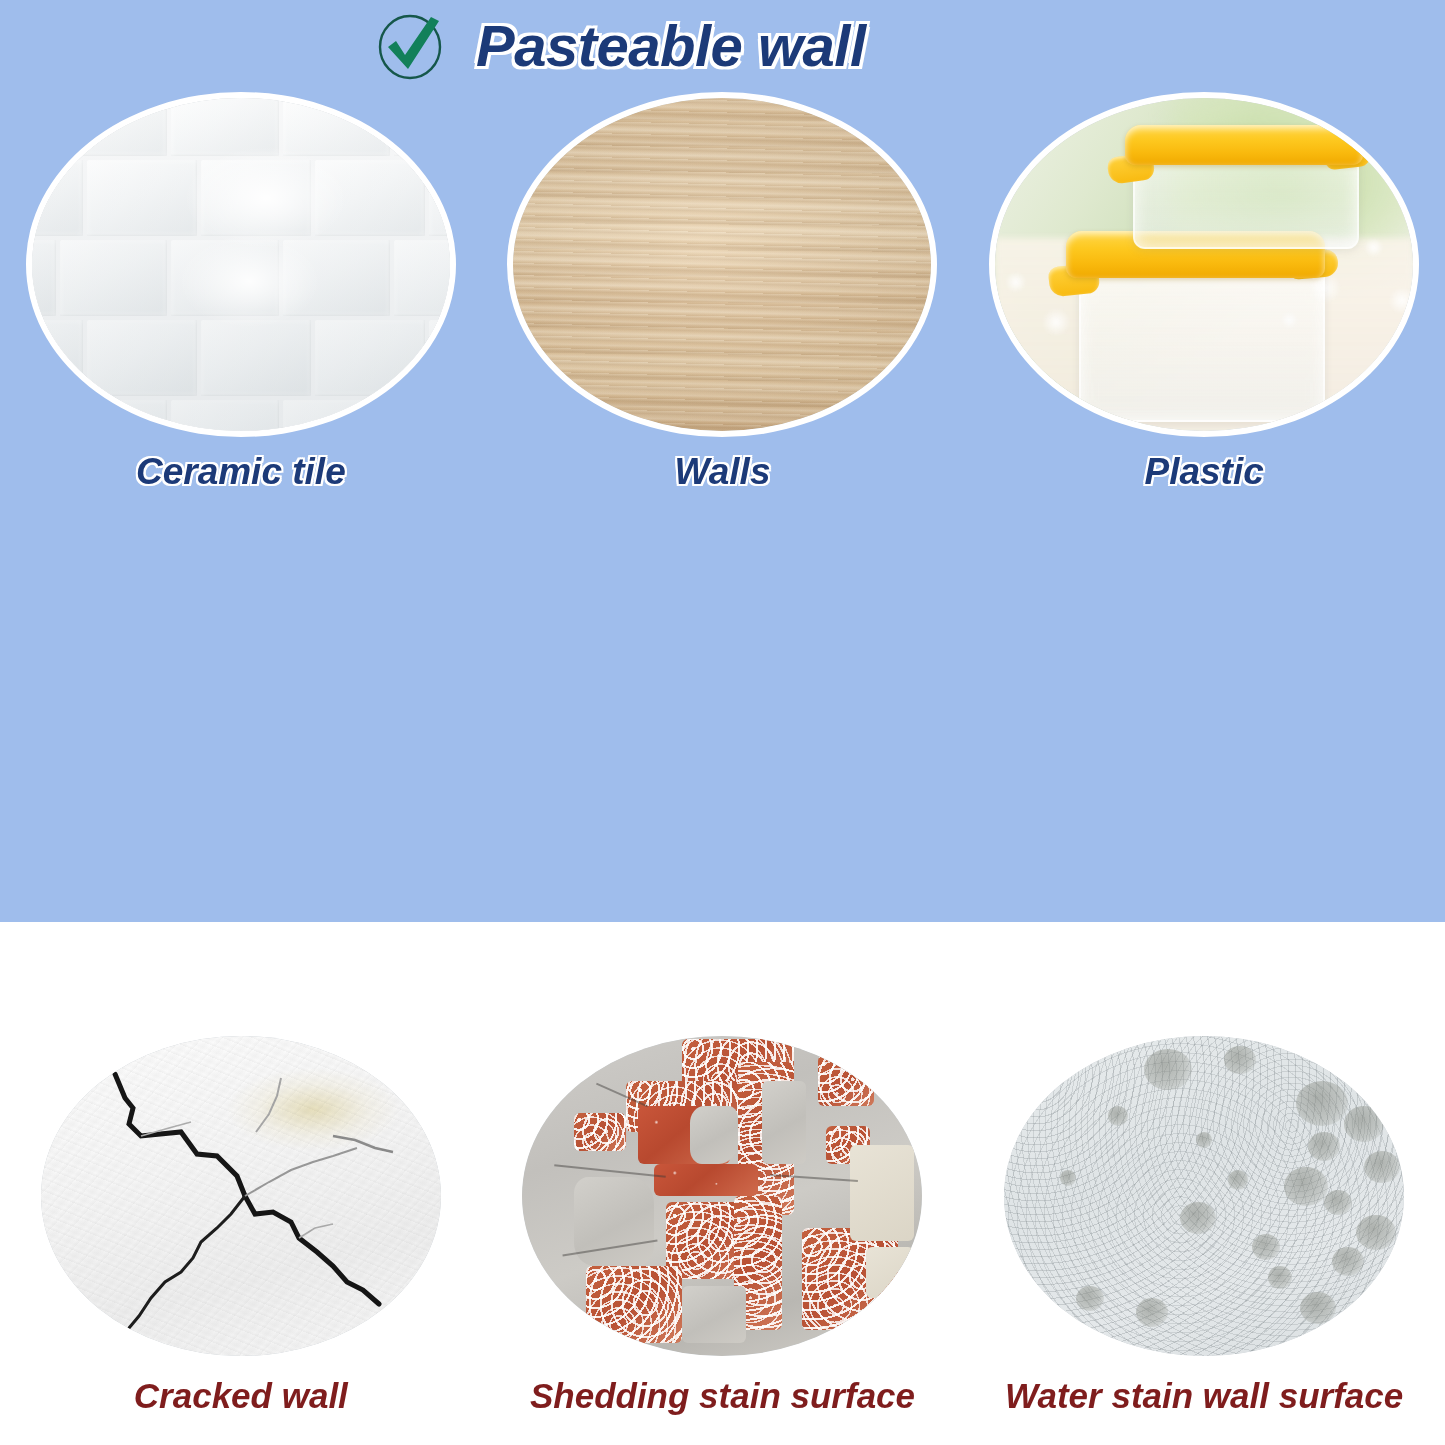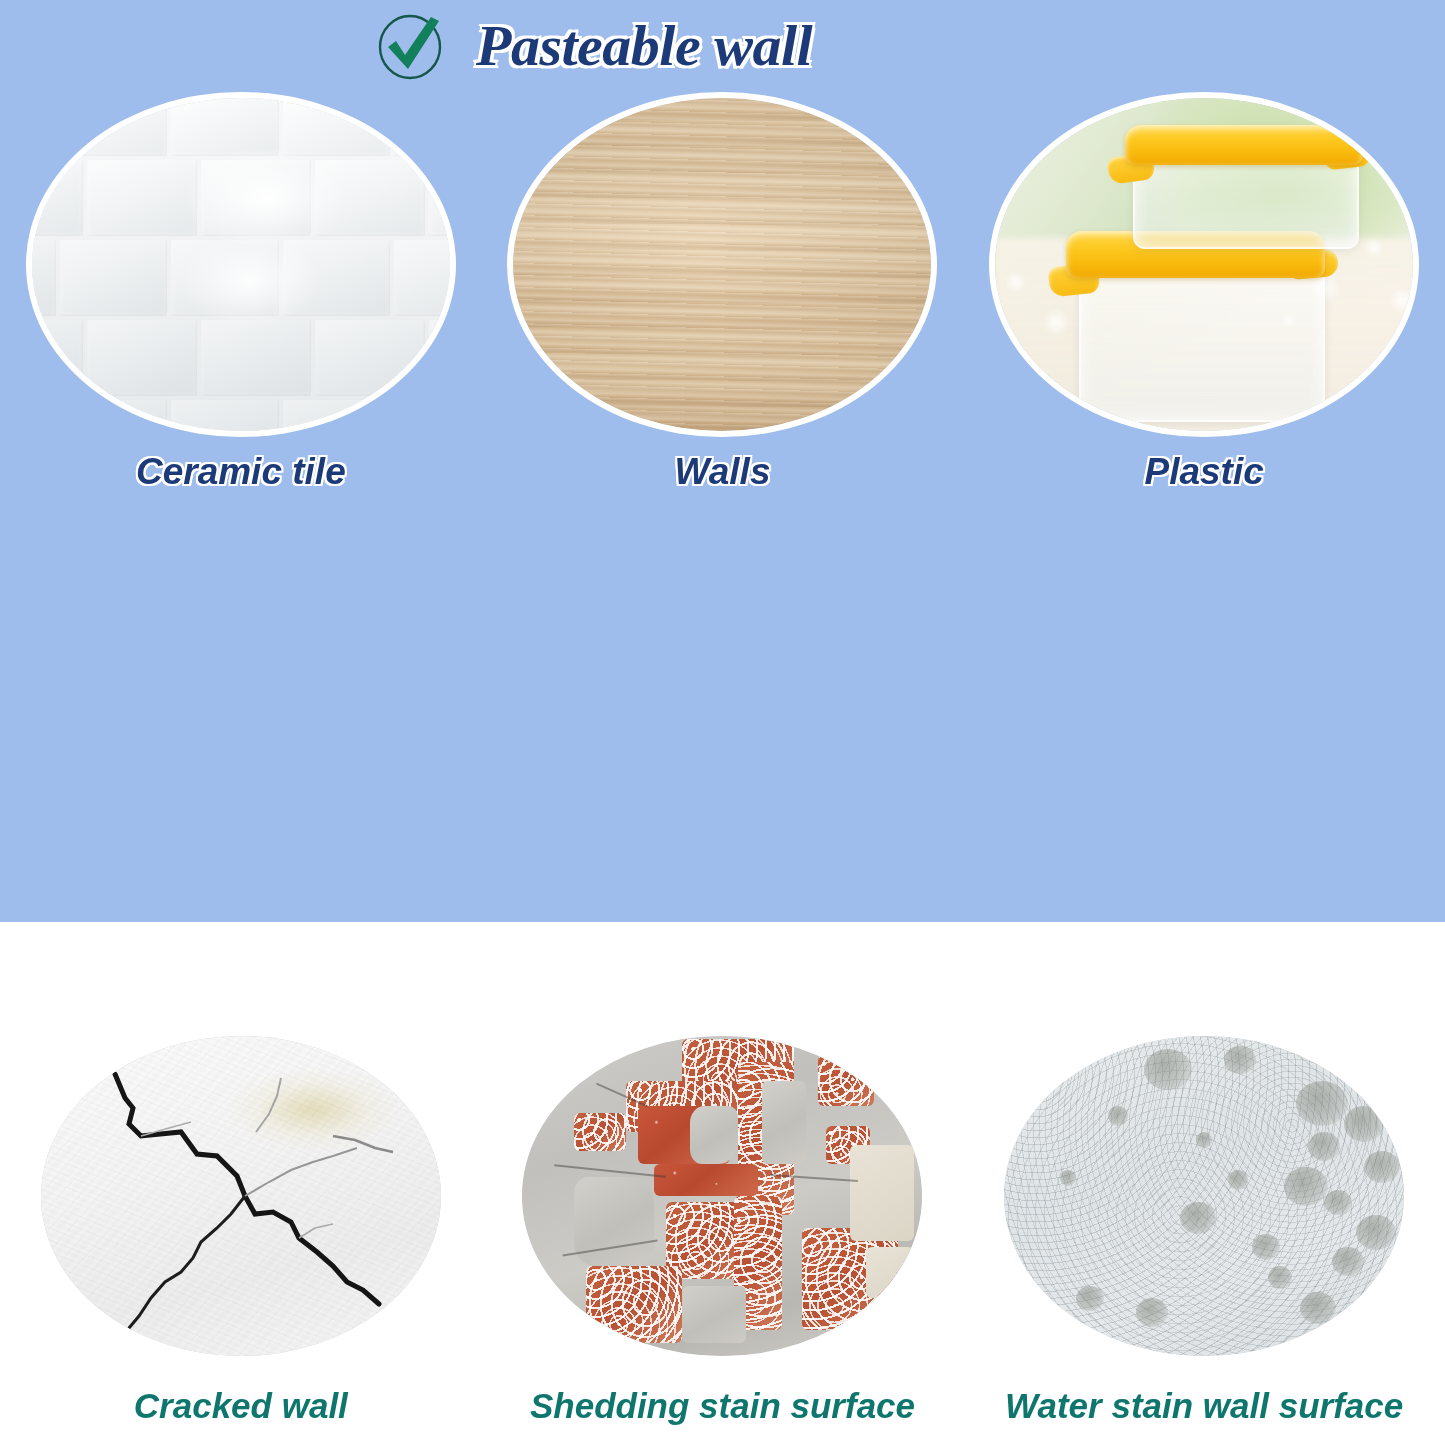"Pasteable wall" .title-pasteable { font-family: Liberation Serif, serif -> none }
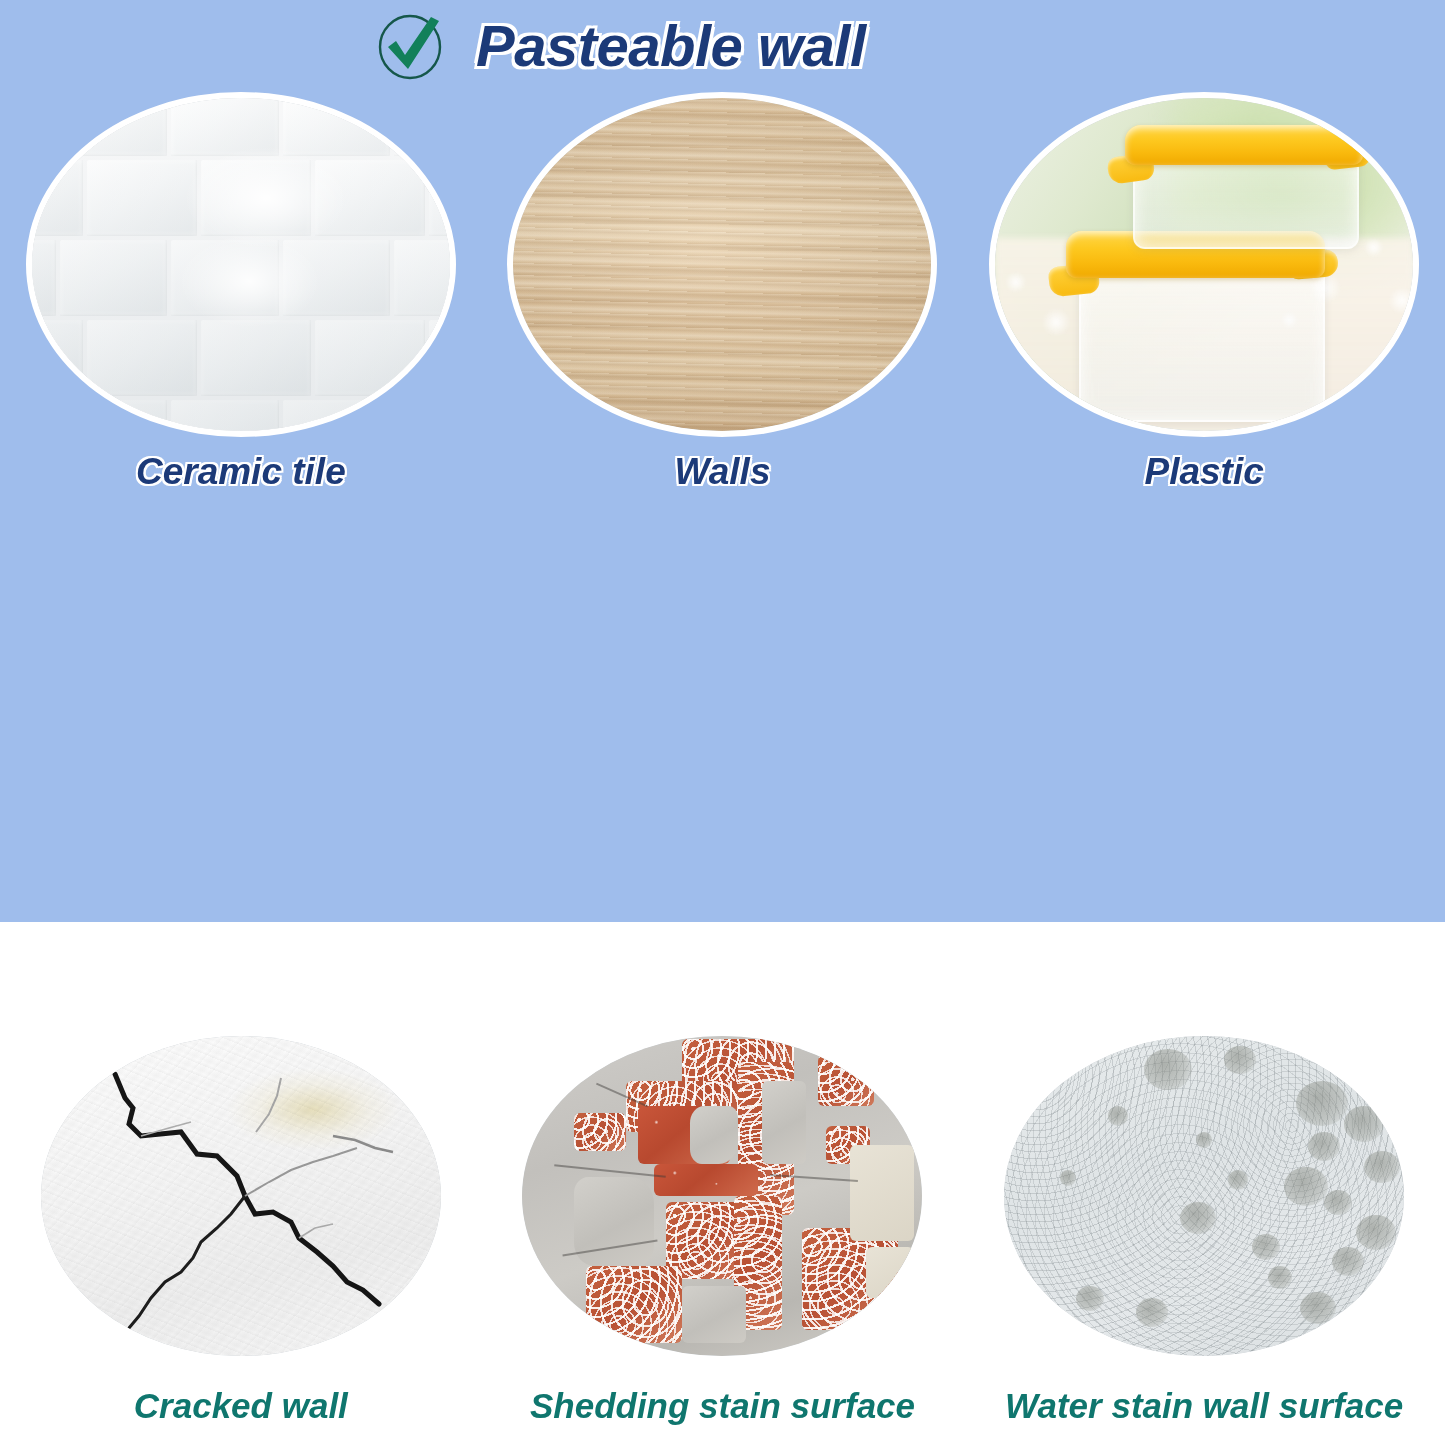"Cracked wall" .caption-bottom { color: #0f766e -> #7f1d1d; margin-top: 30px -> 20px }
